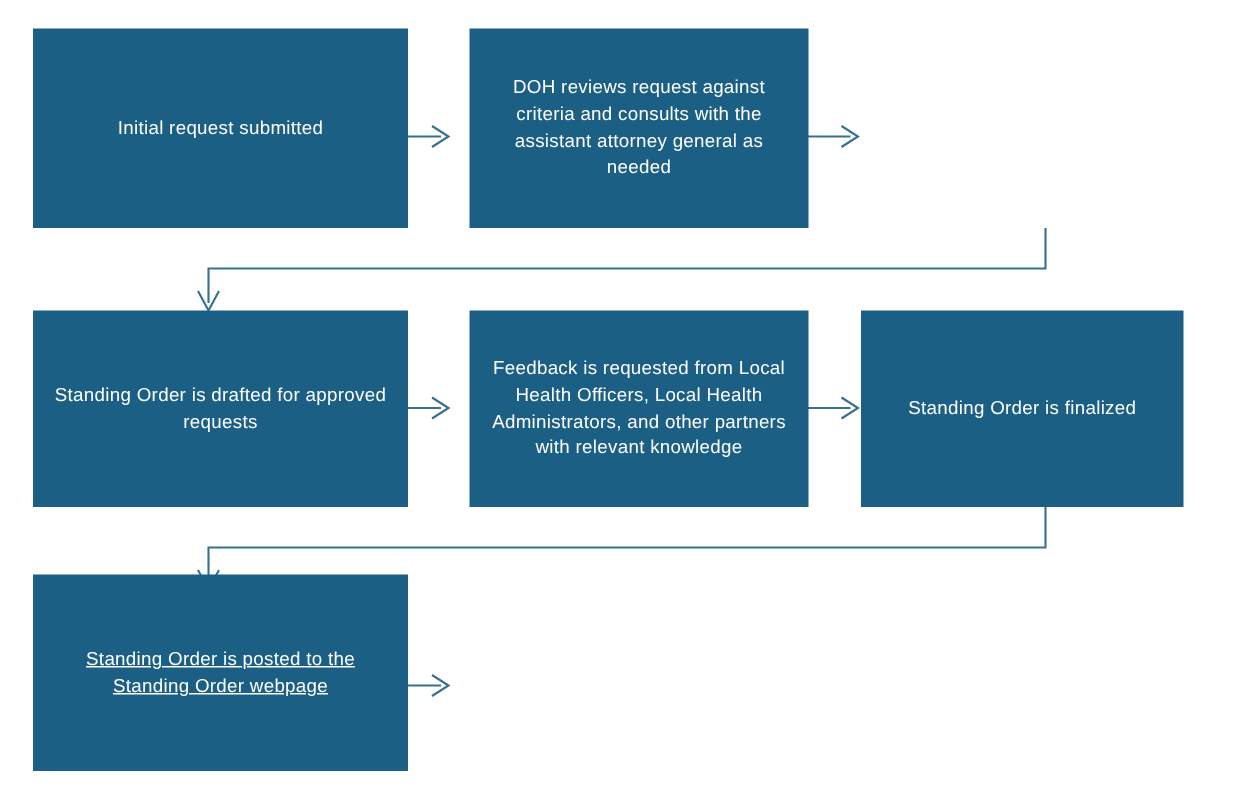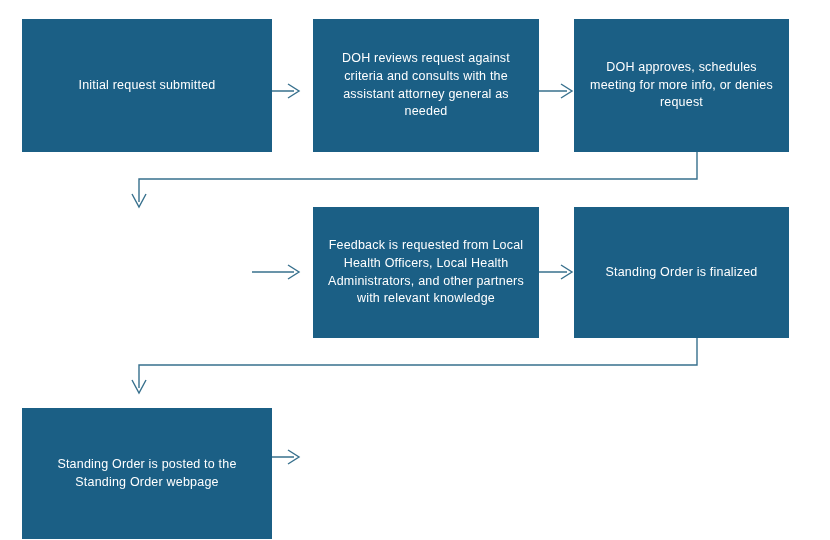"DOH approves, schedules meeting for" div.node { html: <div> <span>DOH approves, schedules meeting for more info, or denies request</span> </div> -> none }
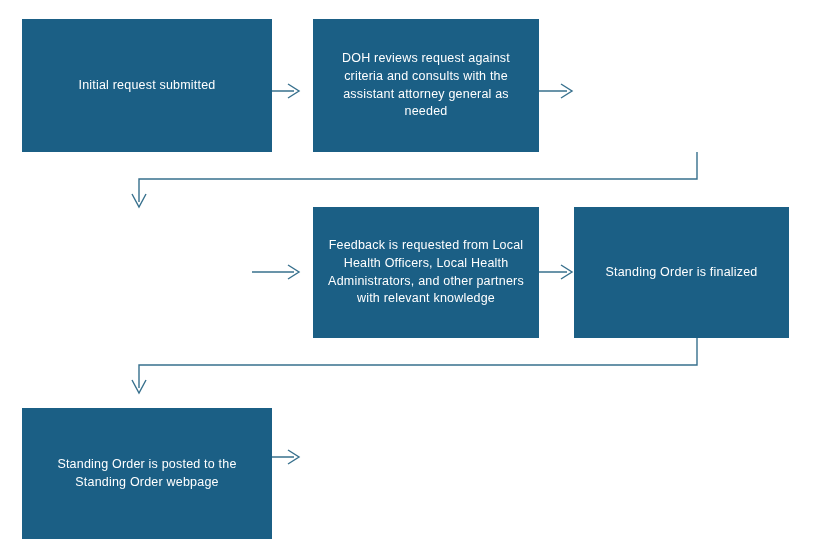"Standing Order is drafted for" div.node { html: none -> <div> <span>Standing Order is drafted for approved requests</span> </div> }
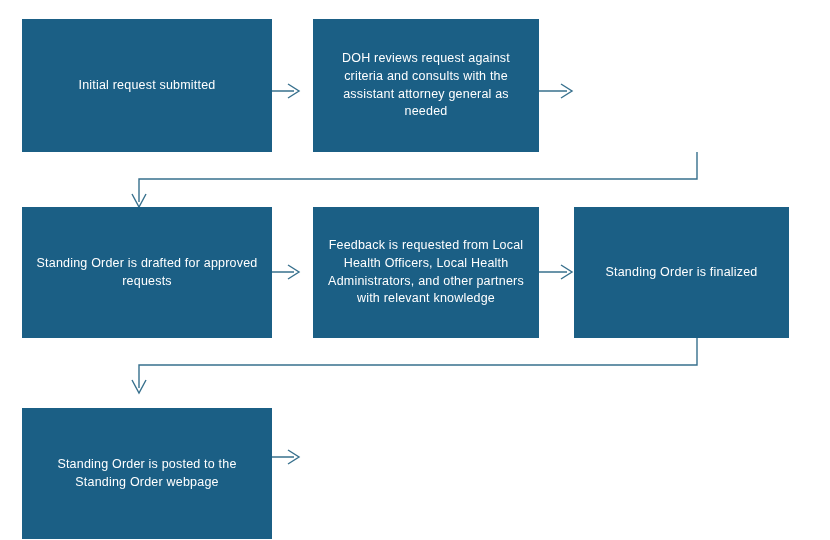"Standing Order is posted to" .r3 { text-decoration: none -> underline; top: 408px -> 383px }
